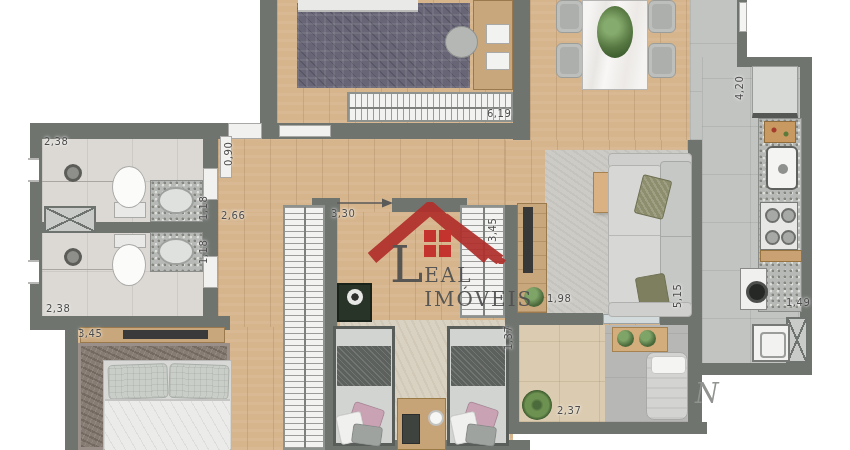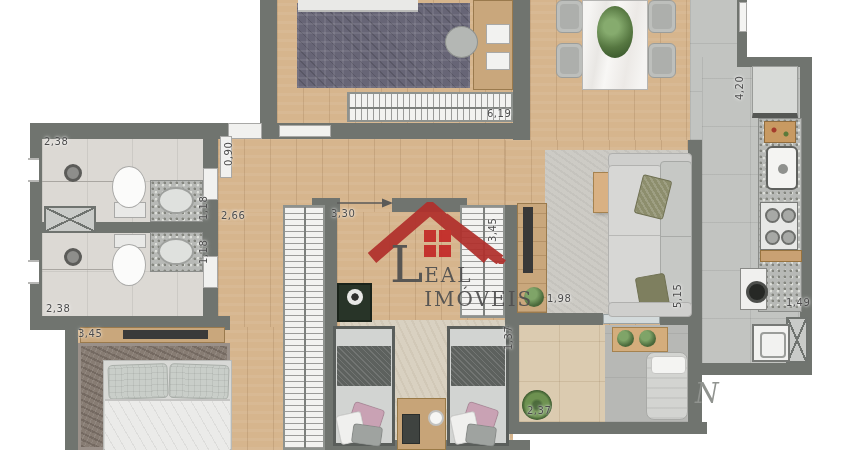"2,37" .l15 { left: 527px -> 557px }
